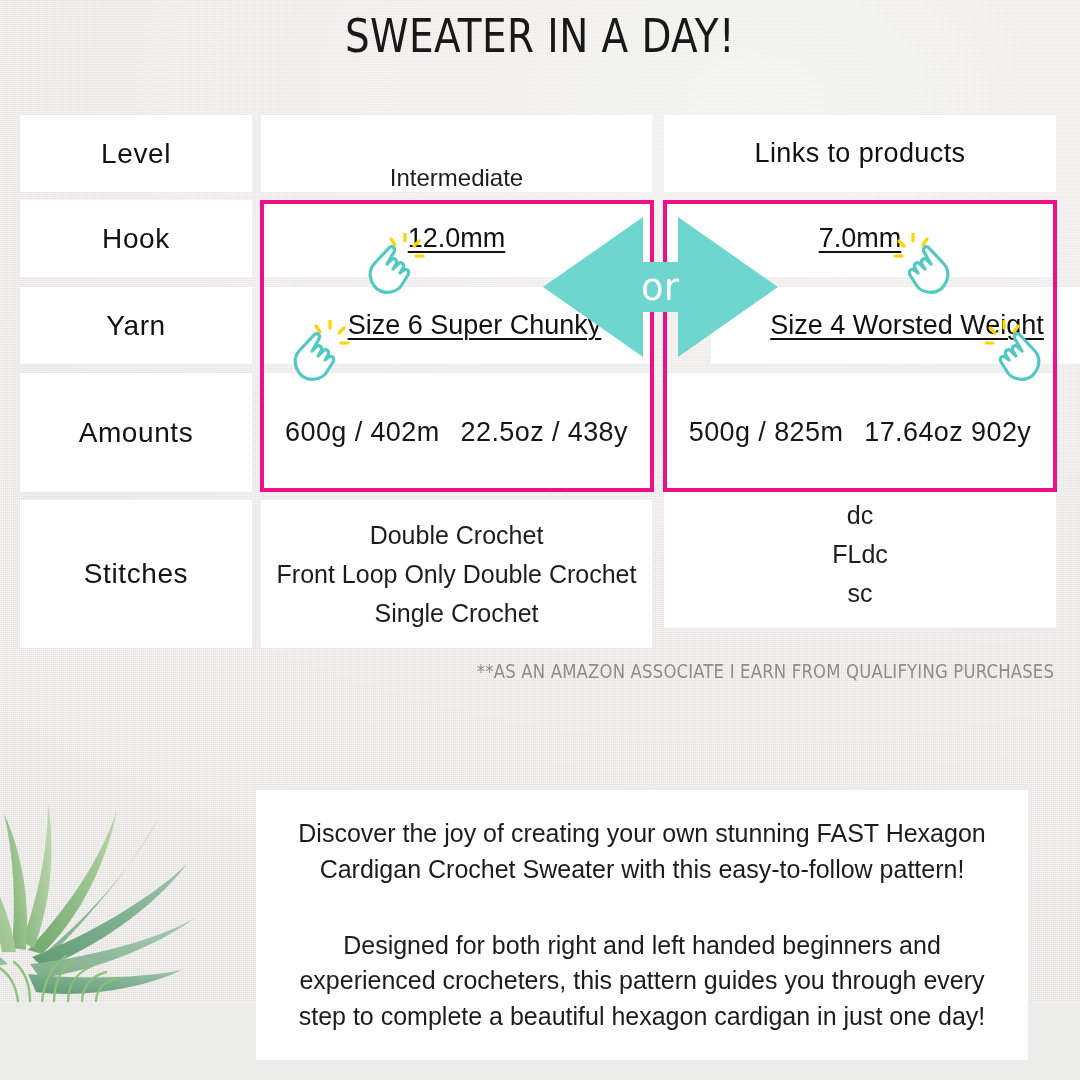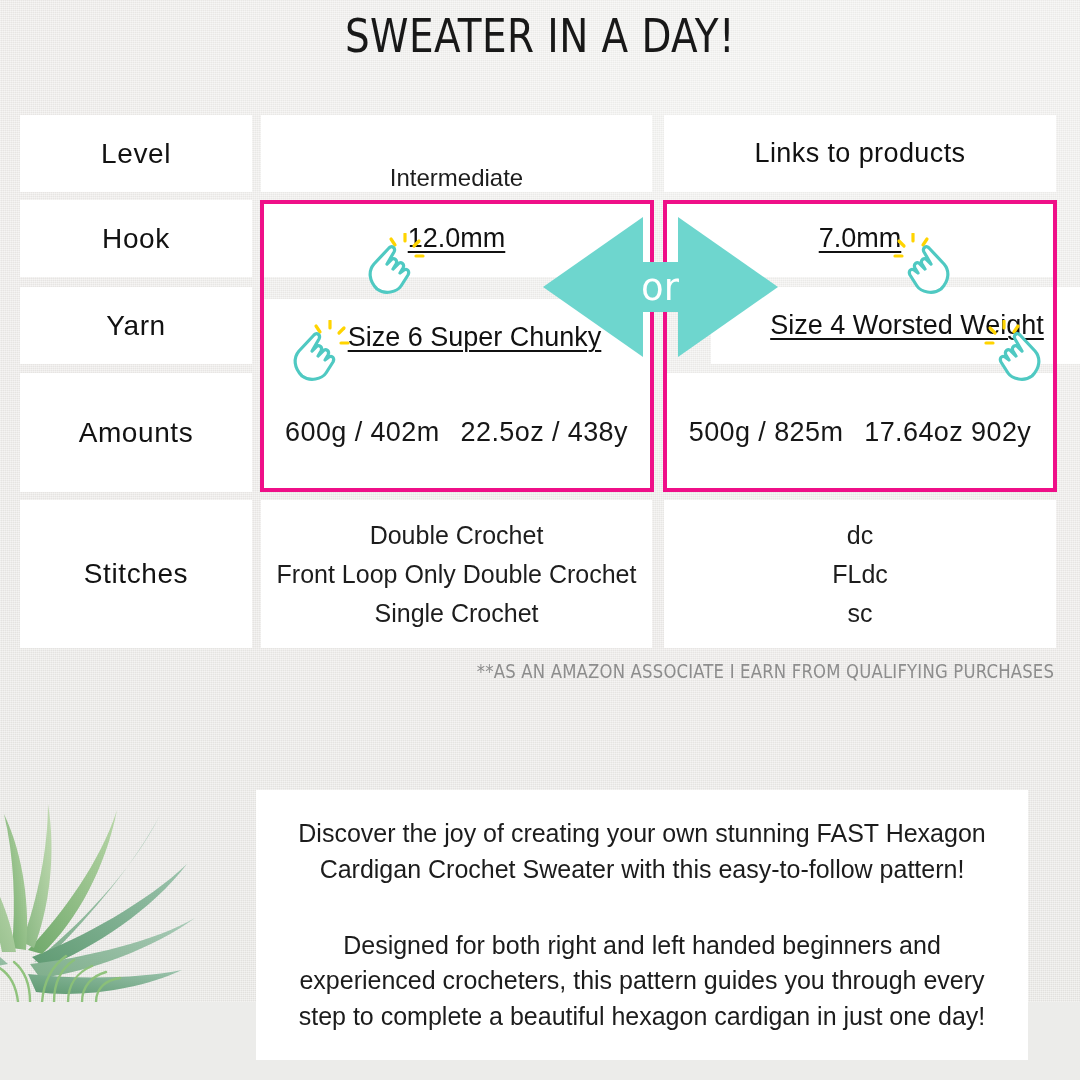"Size 6 Super Chunky" div.cell { top: 299px -> 287px }
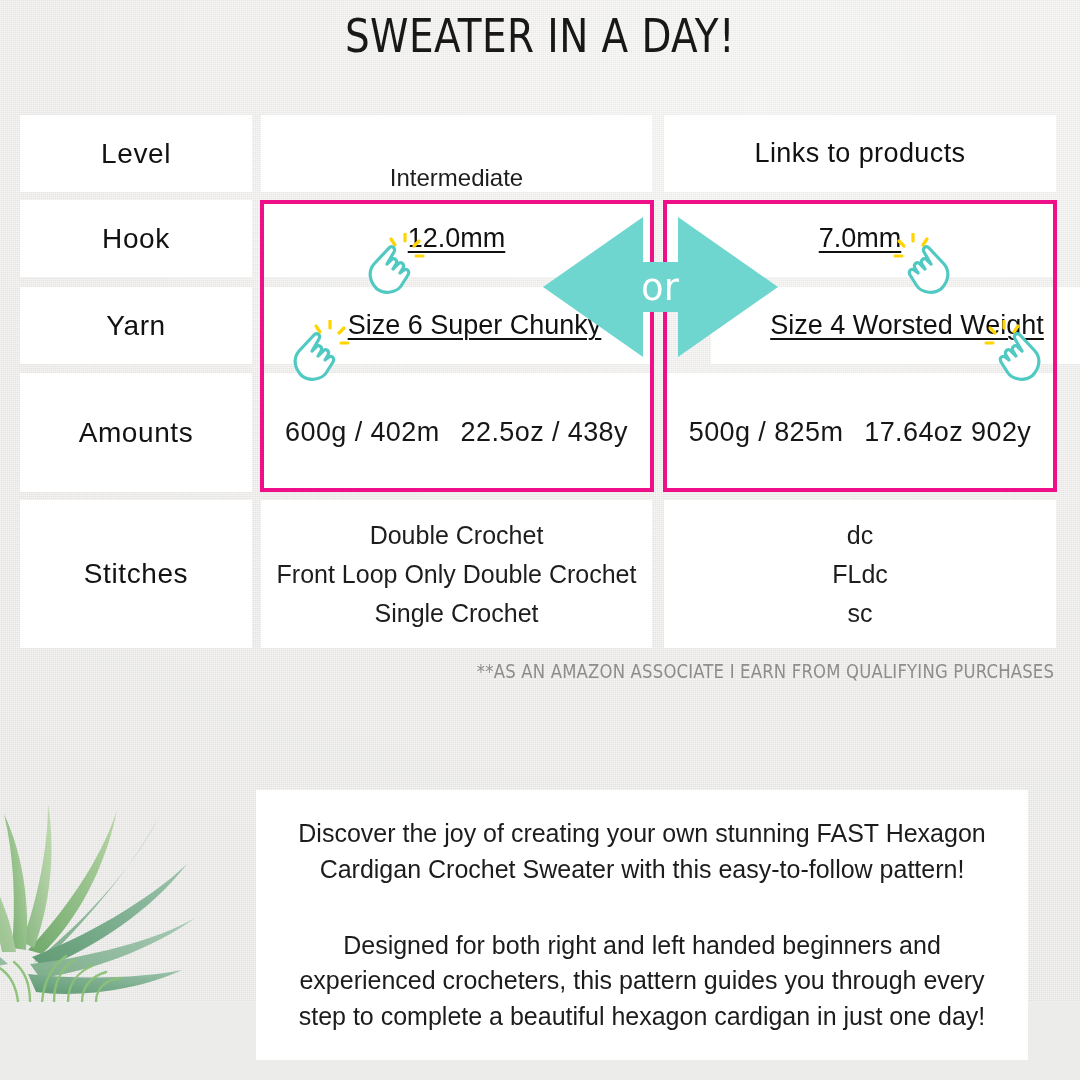"dc" div.cell { top: 500px -> 480px }
